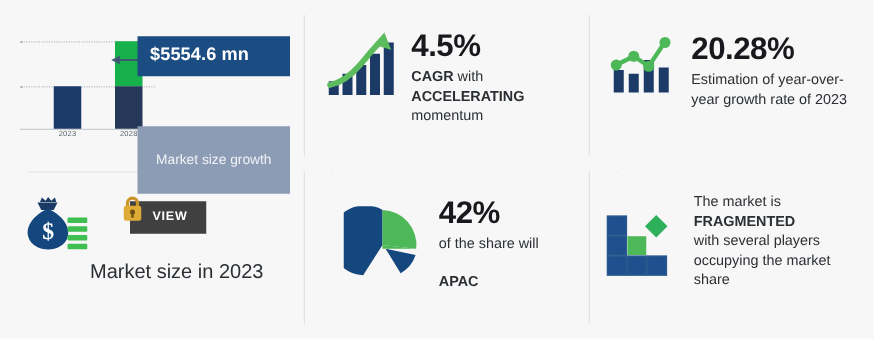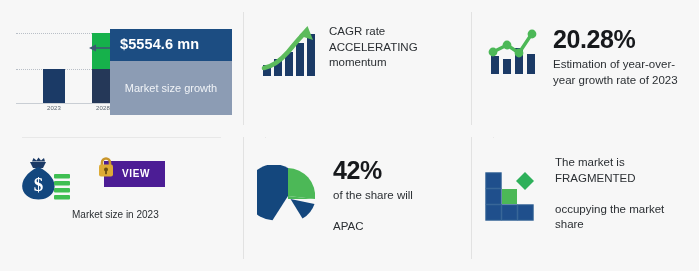"4.5%" div.big { html: none -> <div>4.5%</div> }
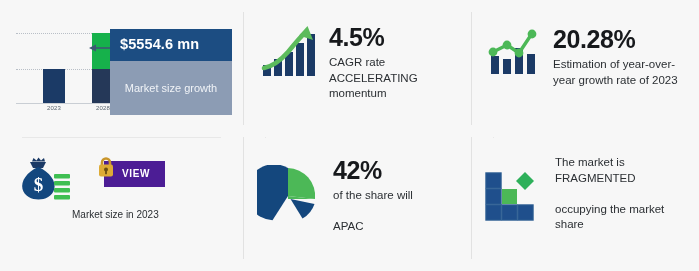"CAGR" .sub b { font-weight: normal -> bold }
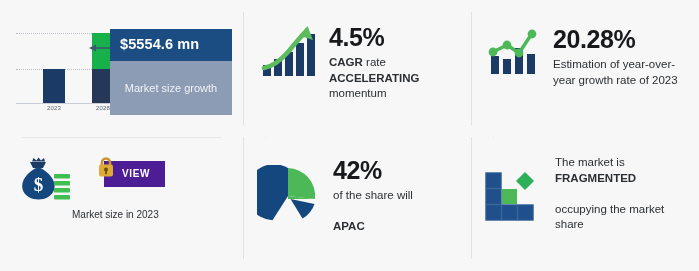"rate" span { text: rate -> with }
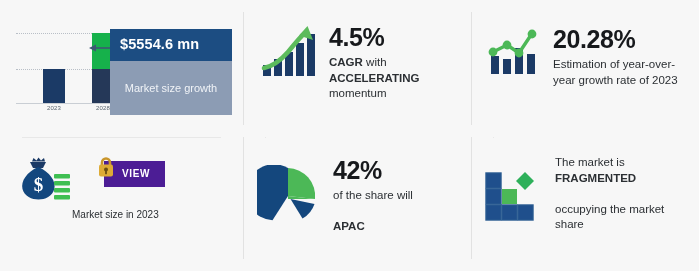"Market size growth" .callout-body { margin-top: none -> 40px }
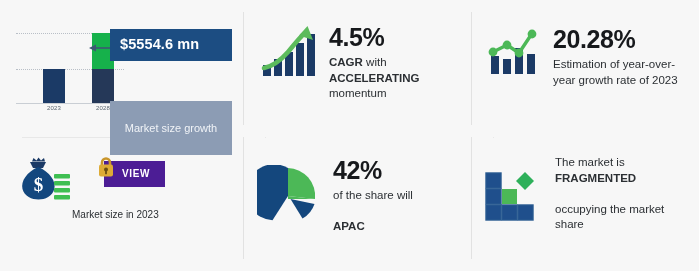"VIEW" .viewbtn { background: #4c1d95 -> #404040 }
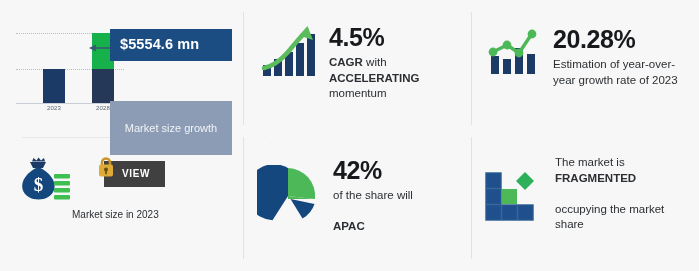"42%" div.stat { left: 14px -> 32px }
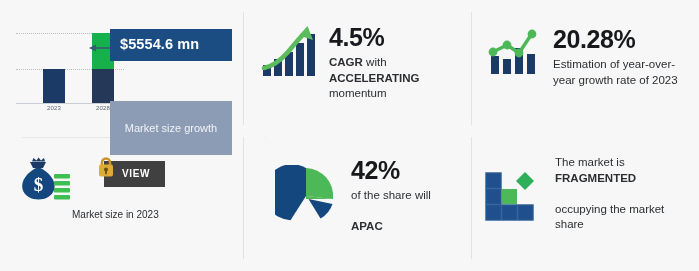"with several players" span { html: none -> <span>with several players</span> }
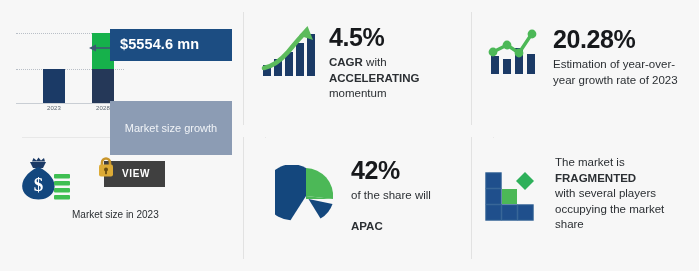"Market size in 2023" .marketsize-caption { font-size: 10px -> 16px }
